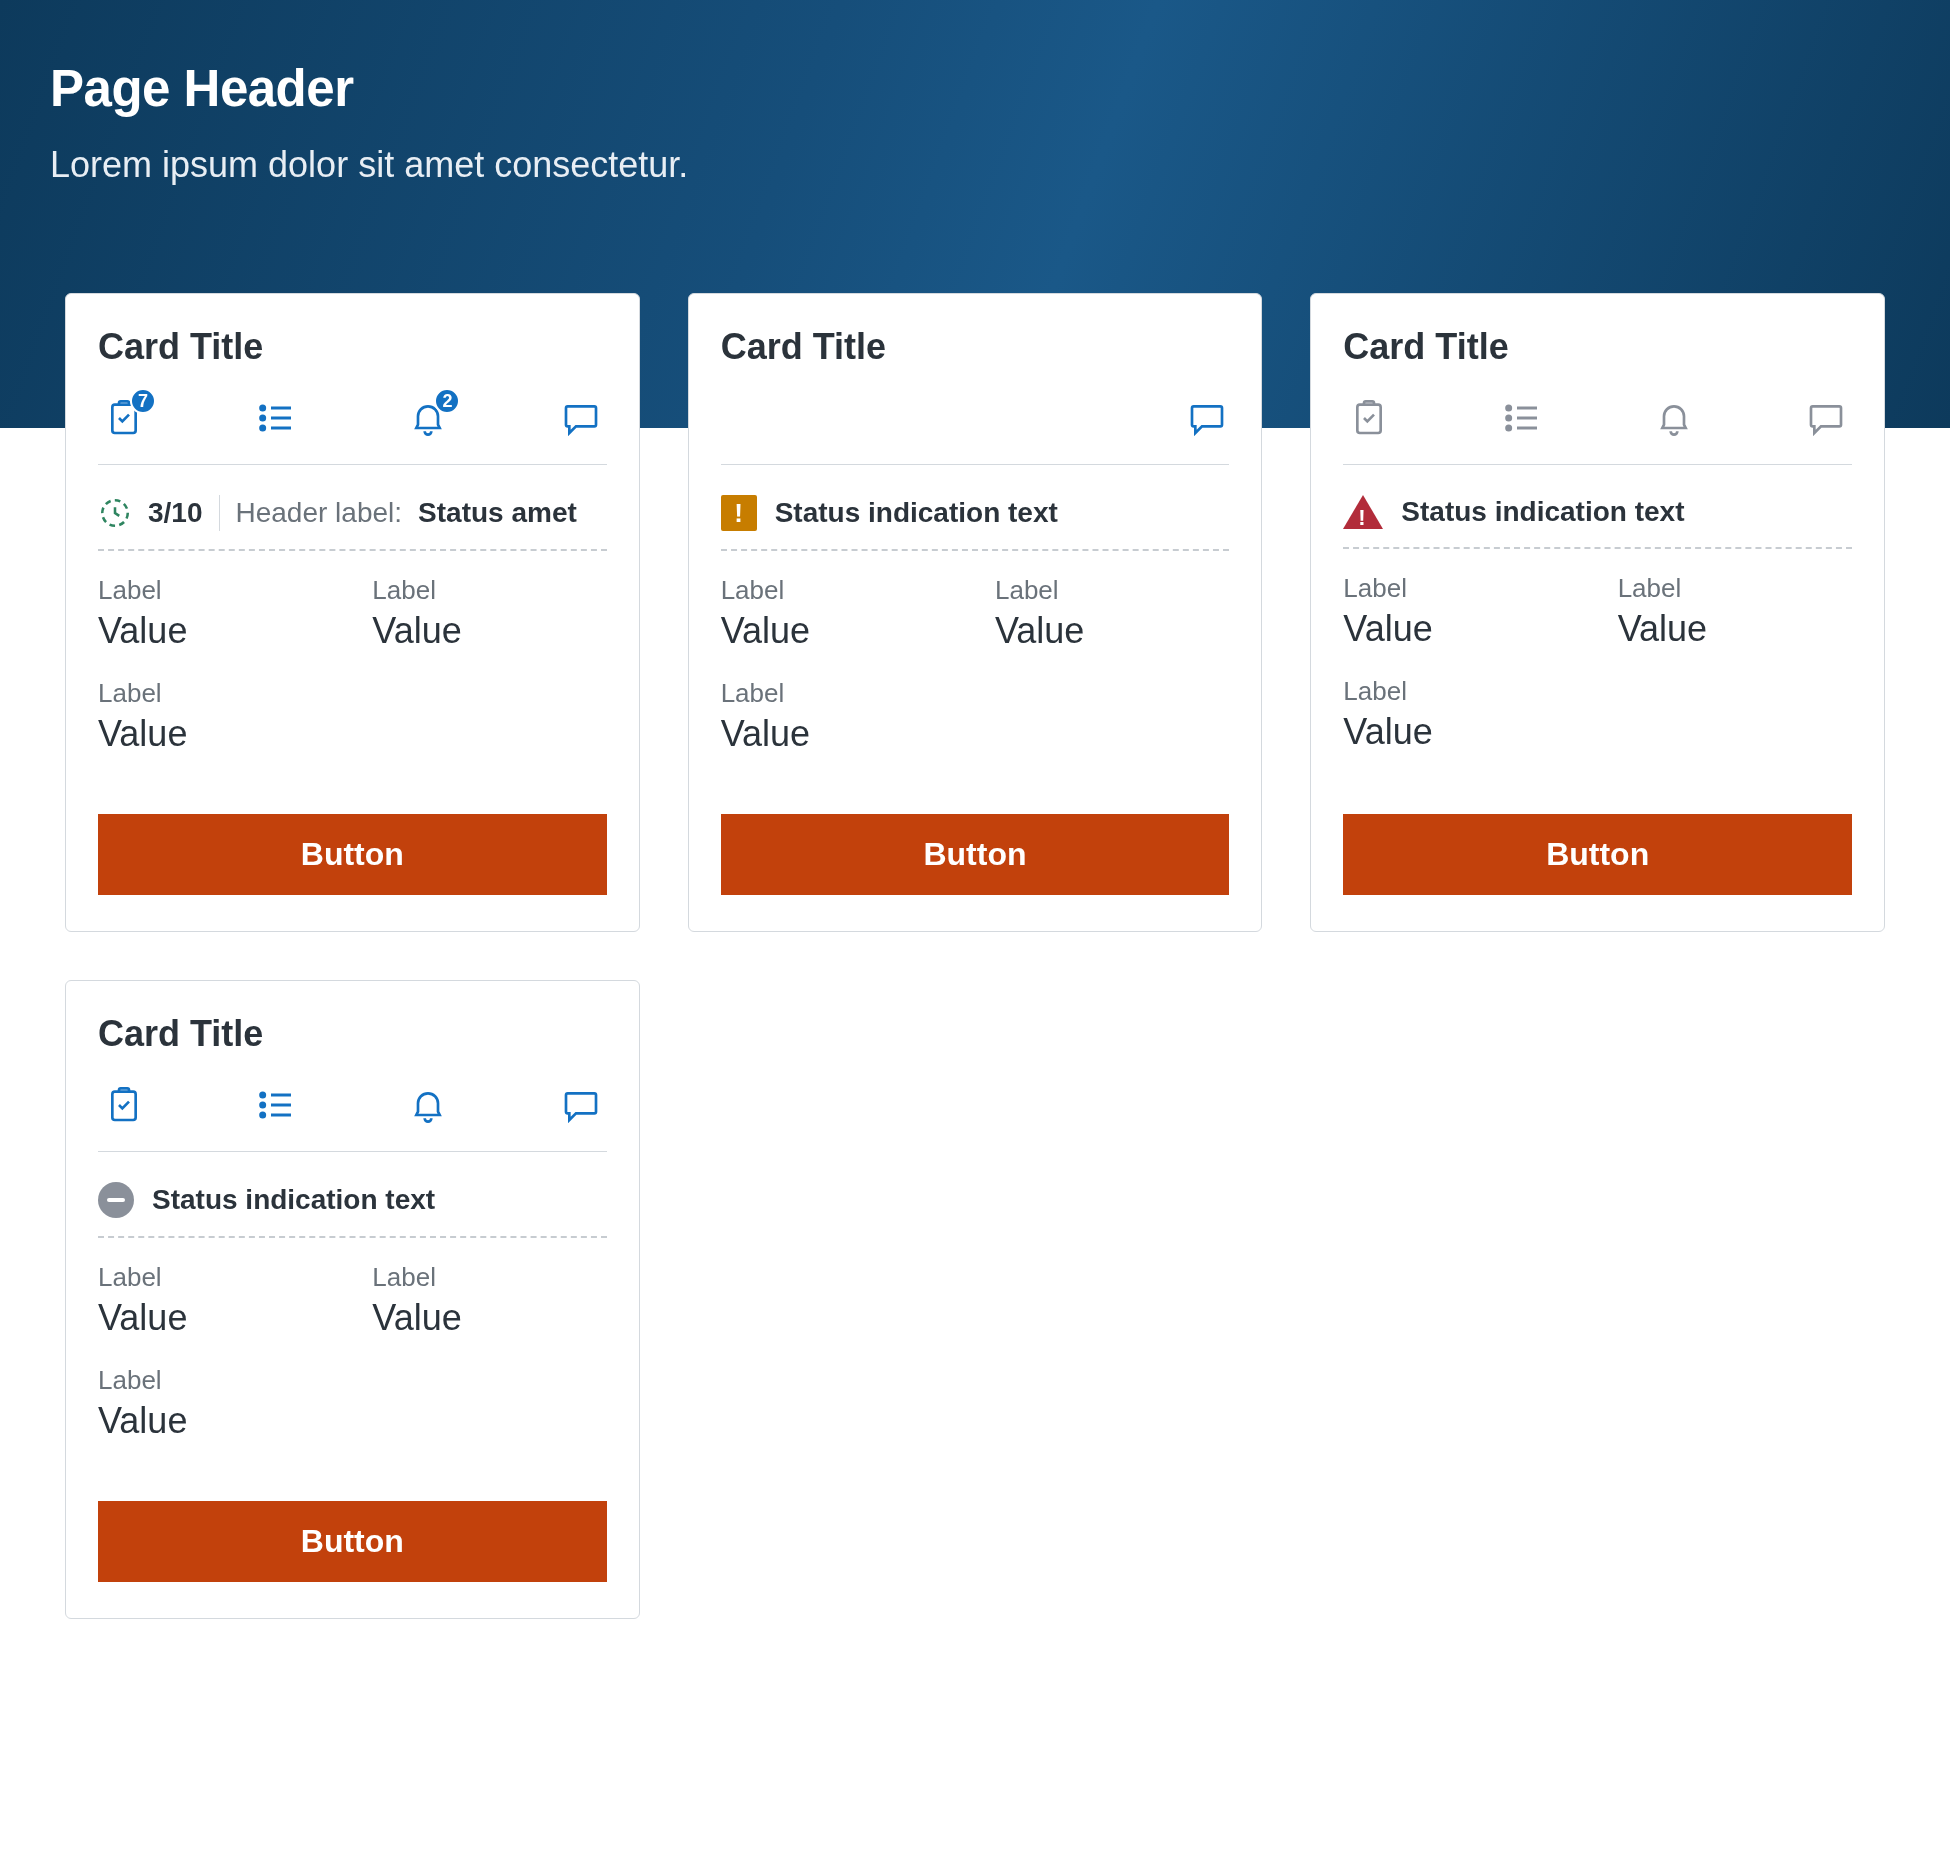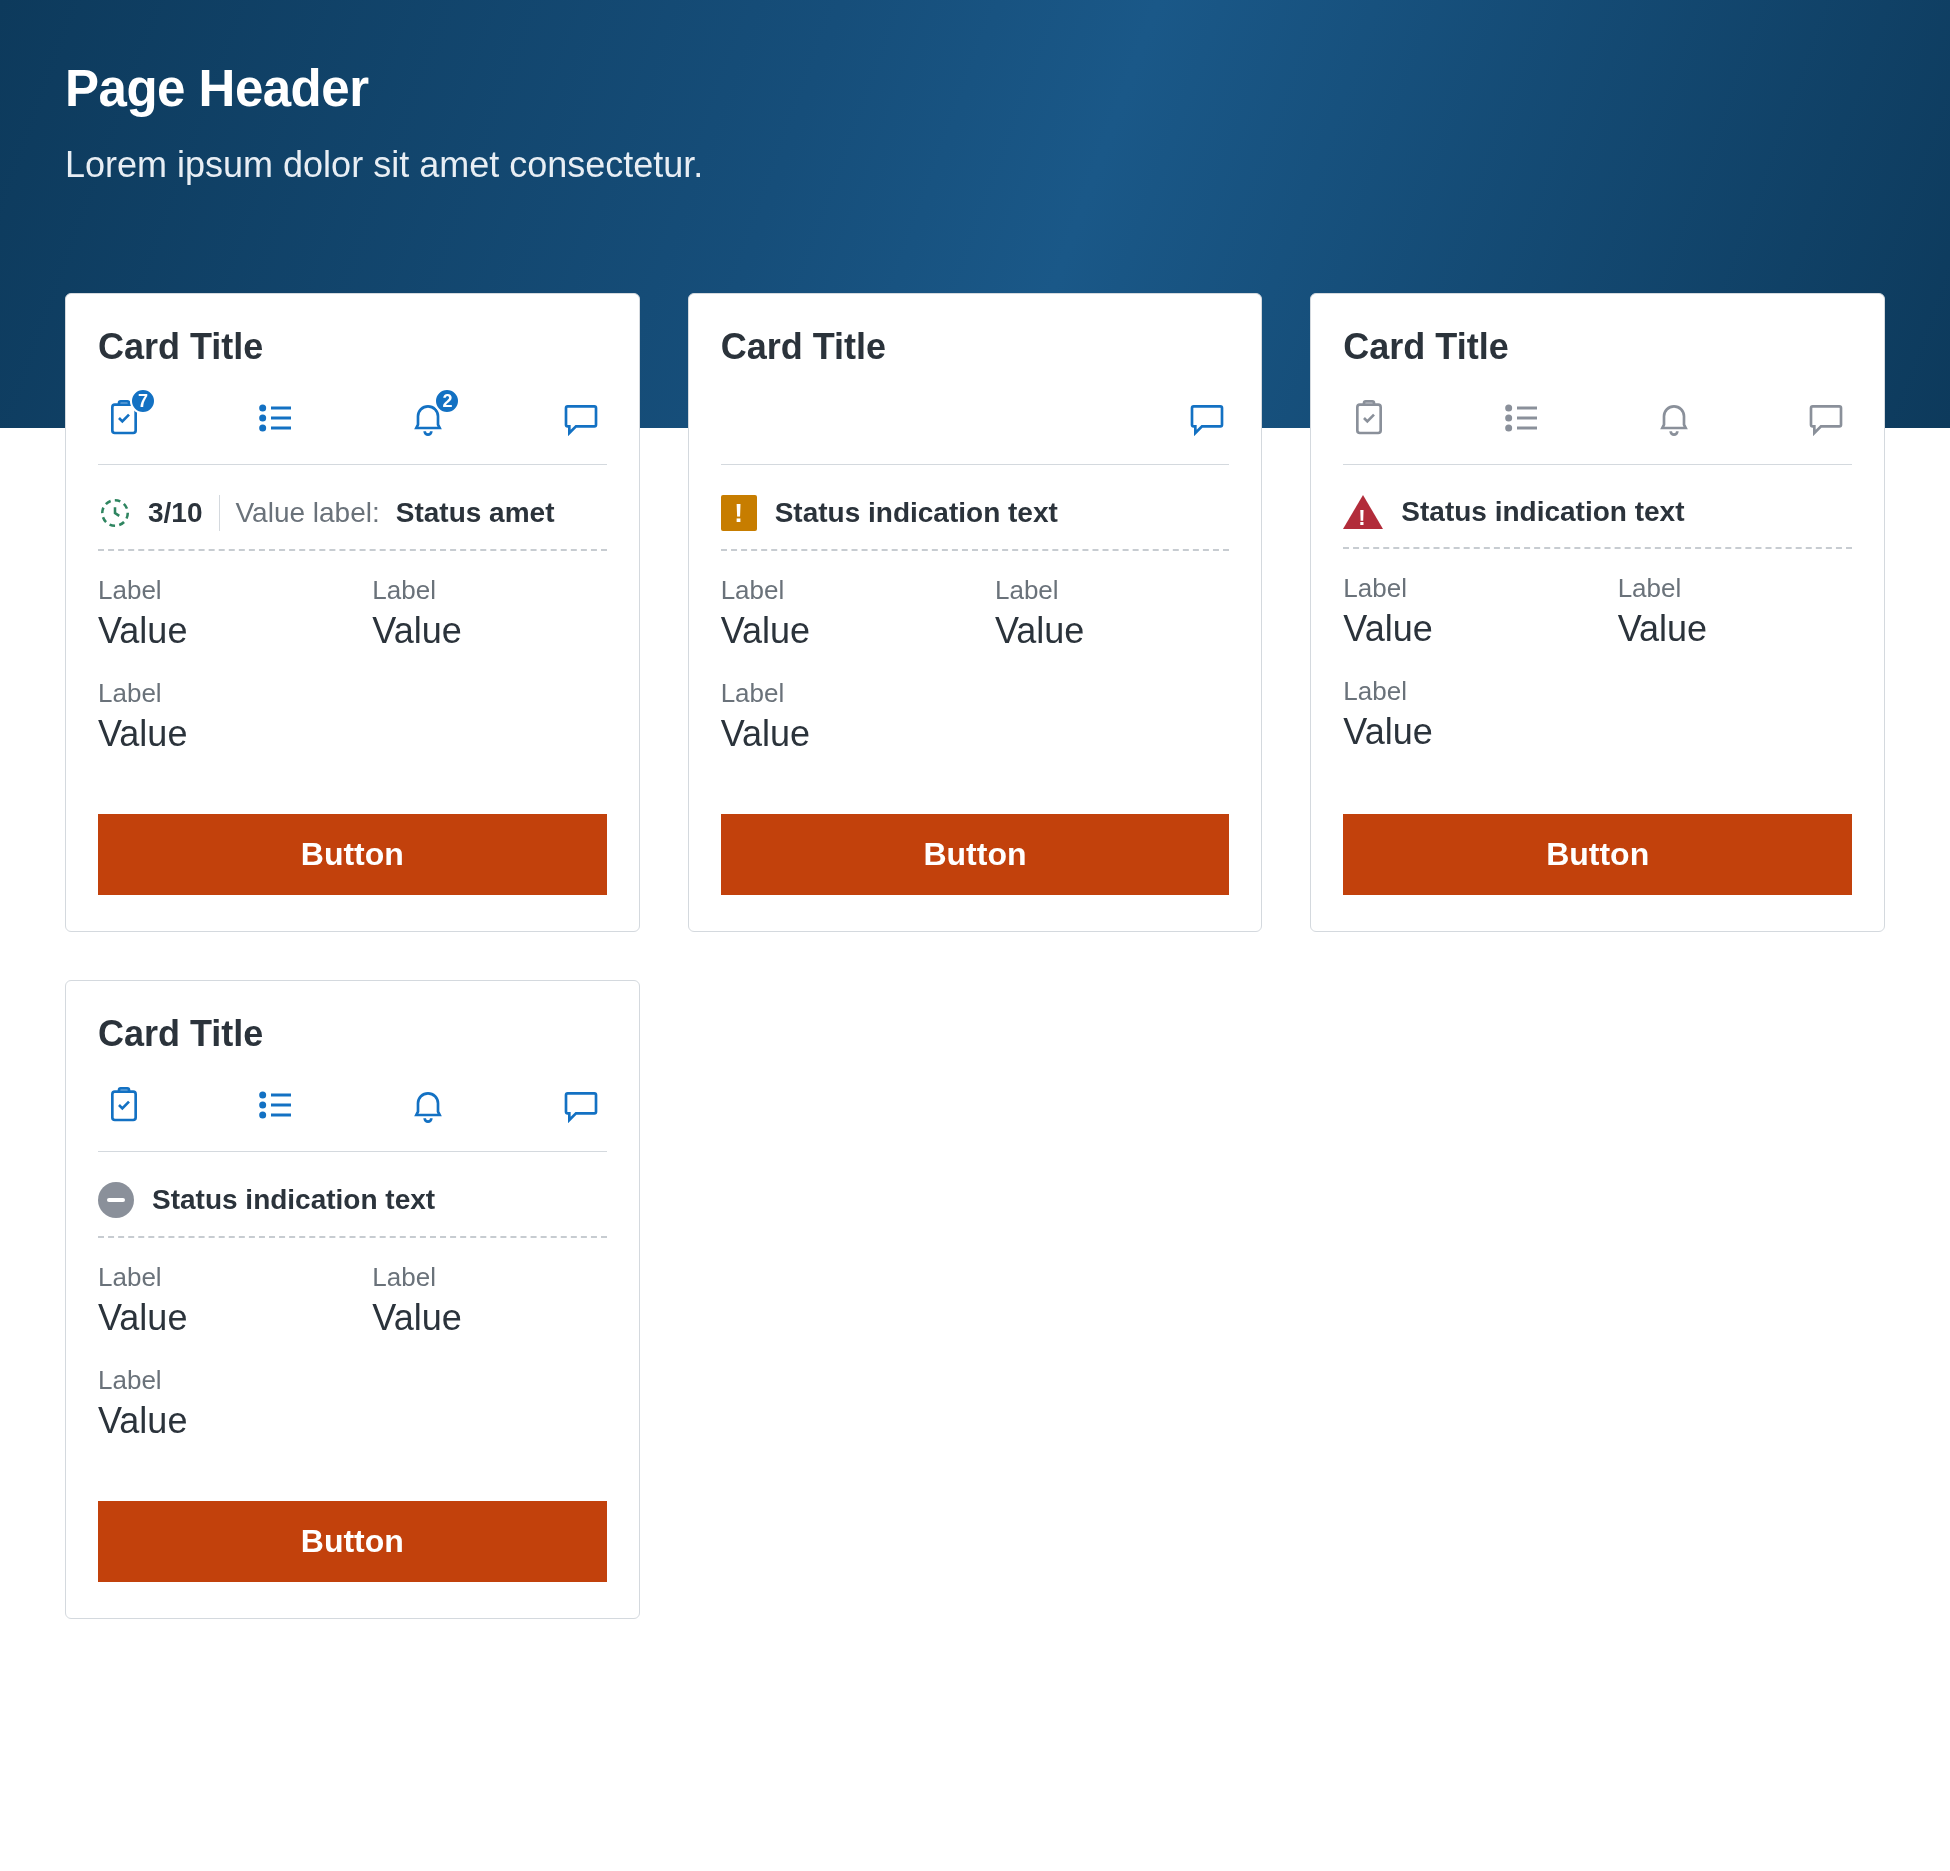"Page Header" .hero { padding: 59px 65px 238px 65px -> 59px 65px 238px 50px }
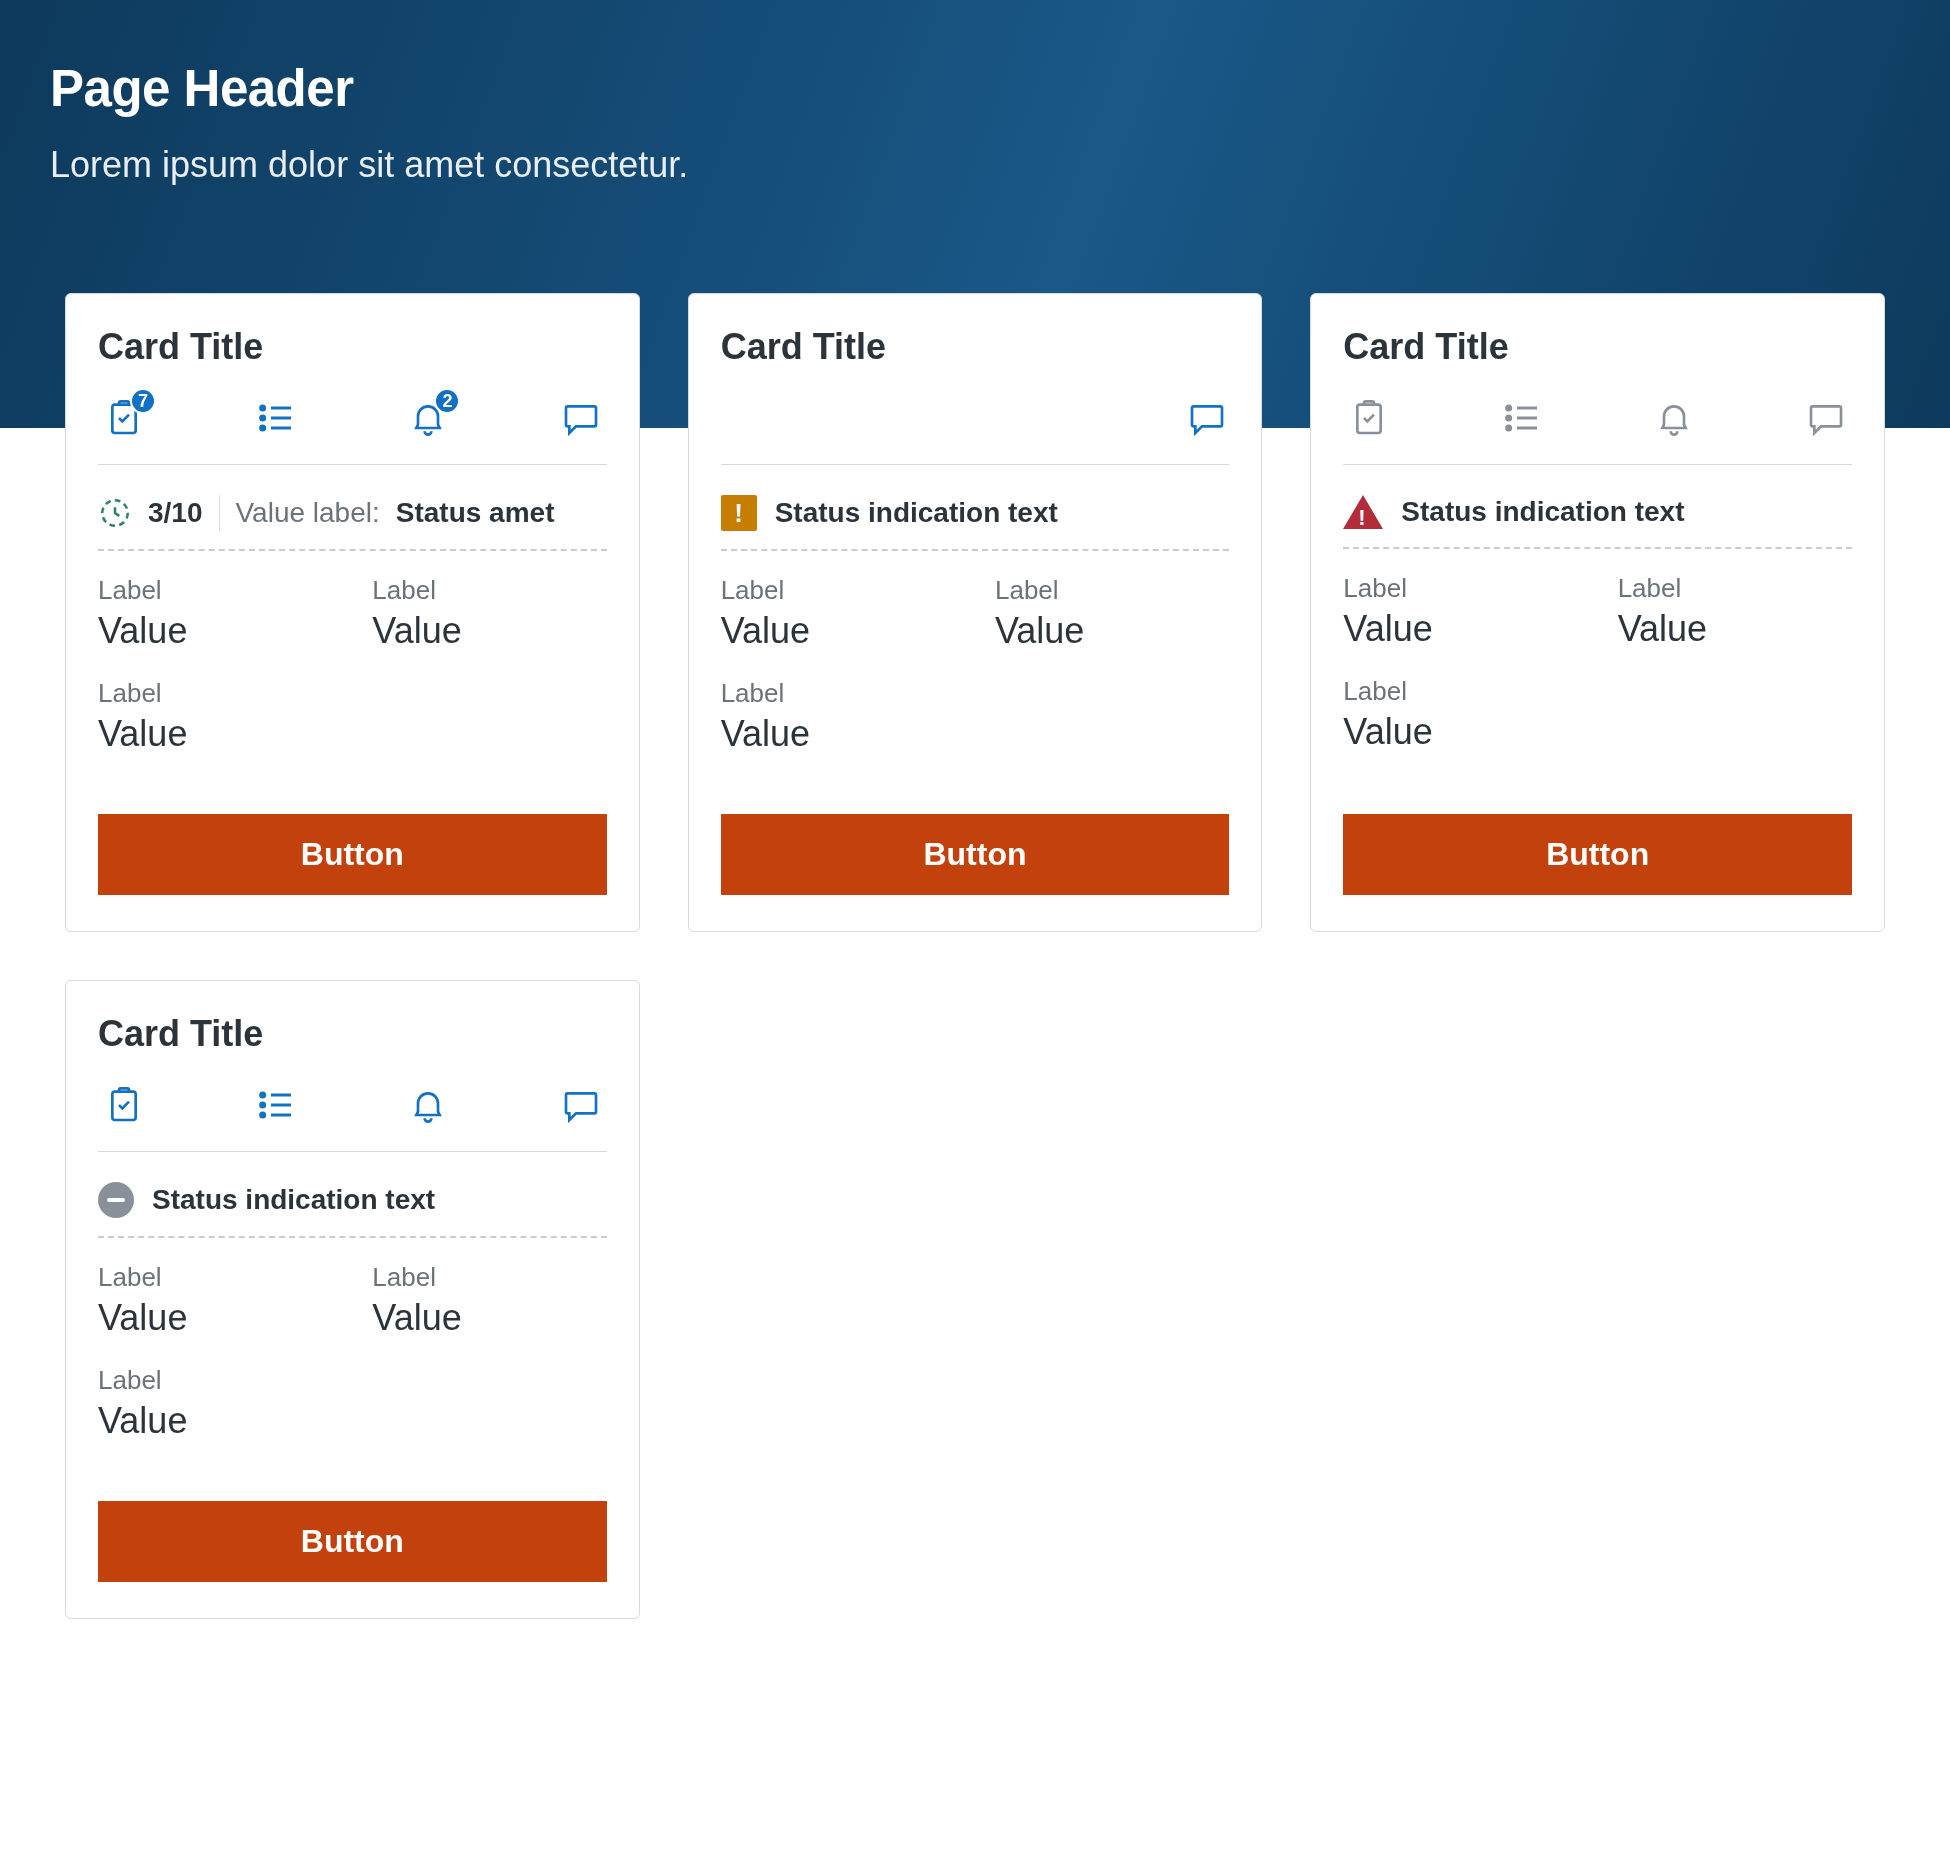"Value label:" span.status-label { text: Value -> Header }
